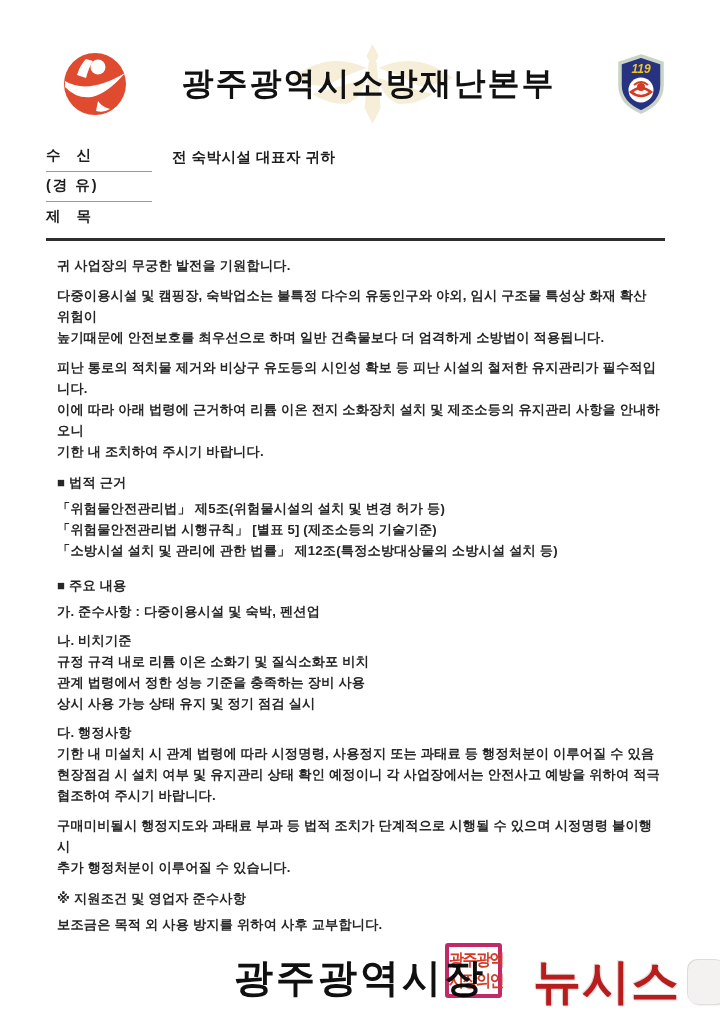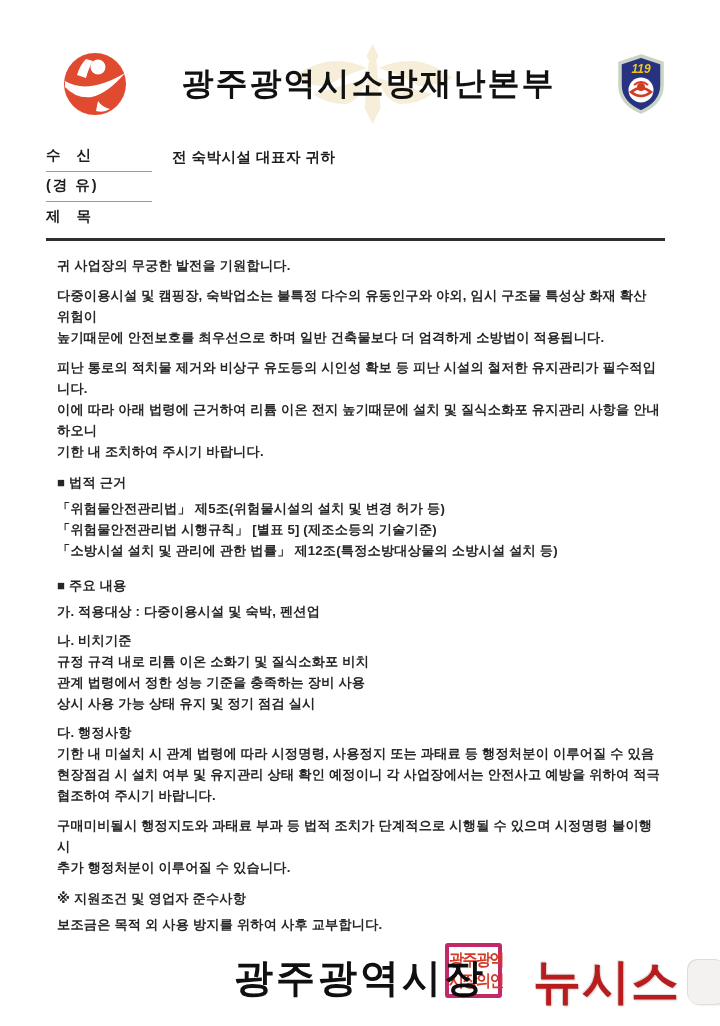"이에 따라 아래 법령에 근거하여" div.line { text: 높기때문에 설치 및 질식소화포 -> 소화장치 설치 및 제조소등의 }
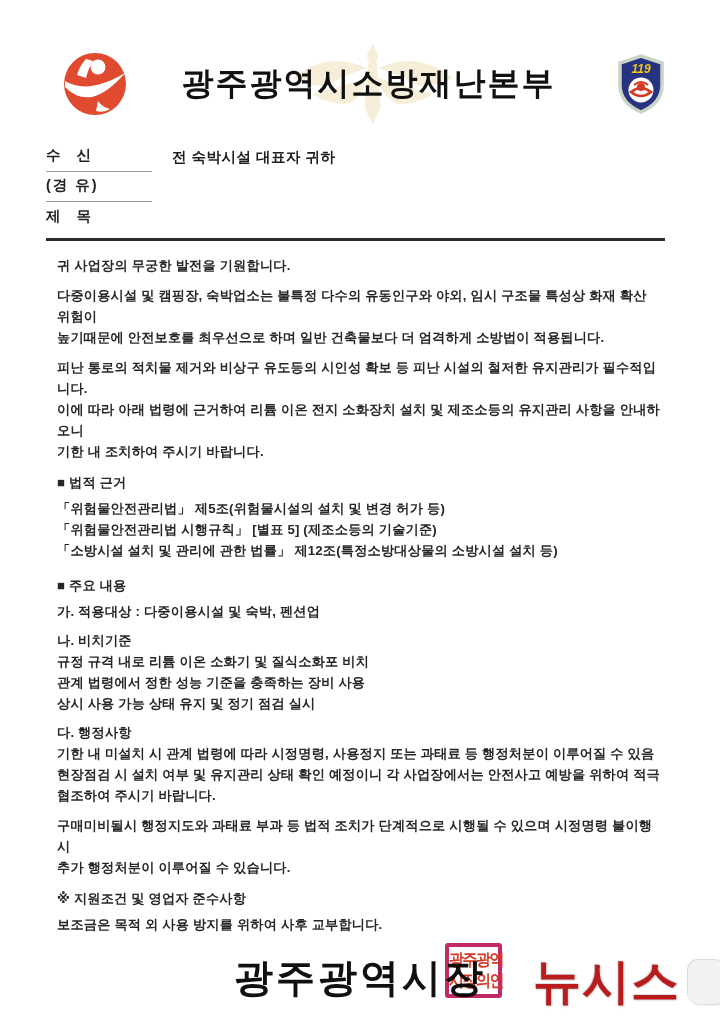"가. 적용대상 : 다중이용시설 및" div.line { text: 적용대상 -> 준수사항 }
